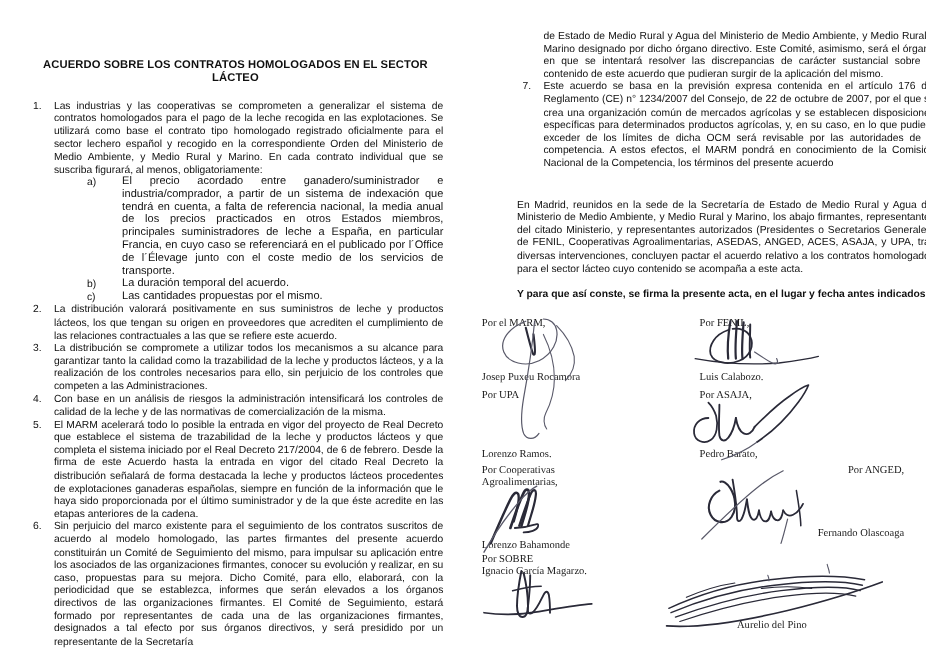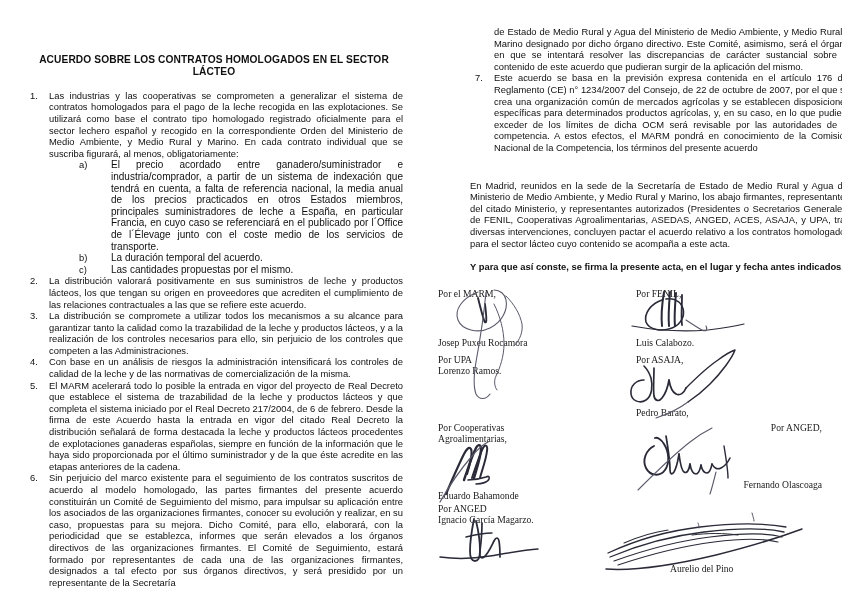"Lorenzo Ramos." div.sig-name { margin-top: none -> 42px }
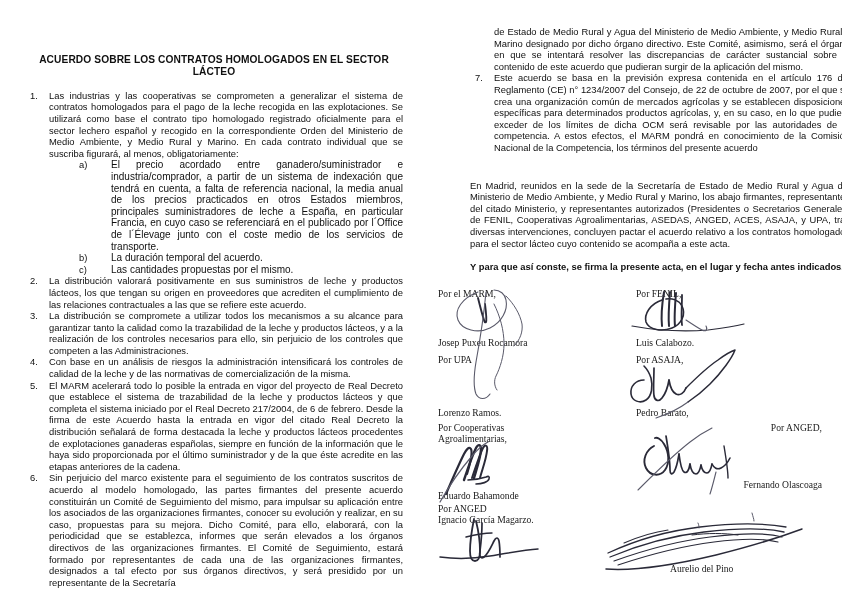"Eduardo Bahamonde" div.sig-name { text: Eduardo -> Lorenzo }
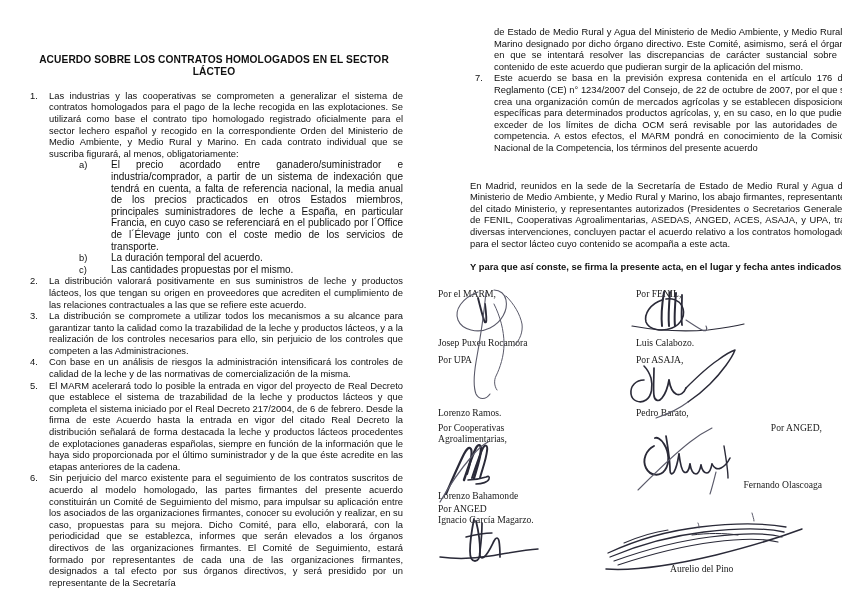"Por ANGED" div.sig-role { text: ANGED -> SOBRE }
